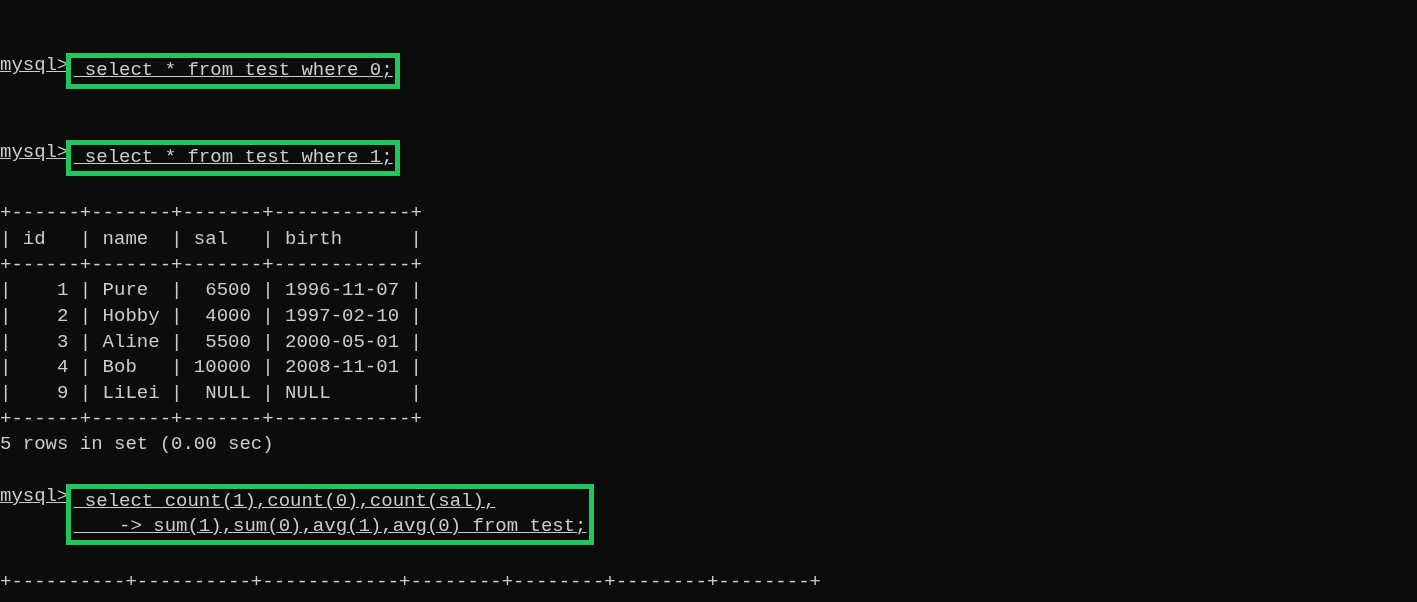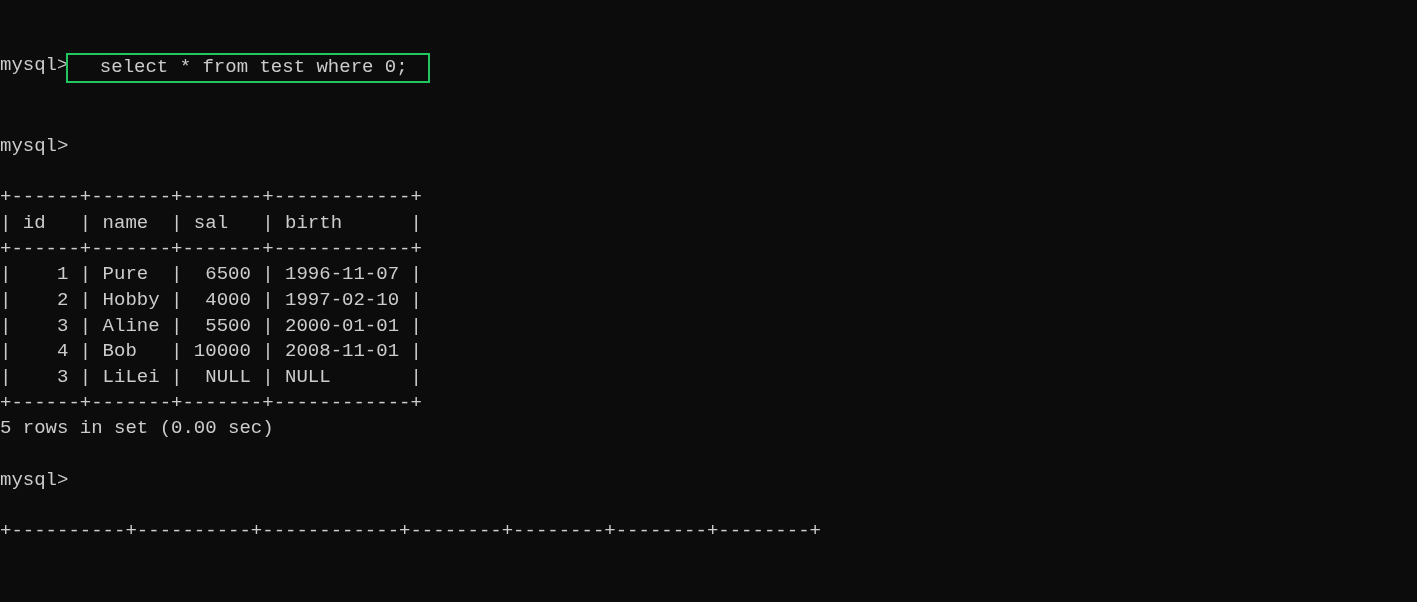"mysql>" .prompt-line { text-decoration: none -> underline }
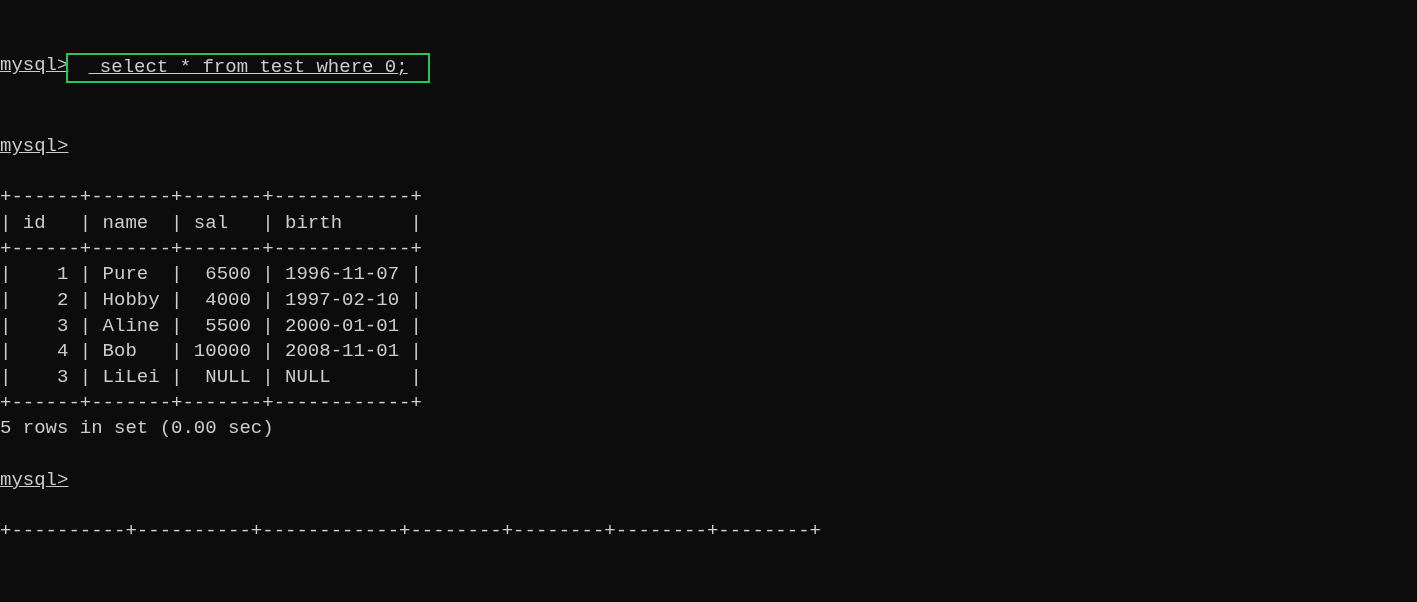"select * from test where" .highlight-box { border: 2px solid #22c55e -> 5px solid #22c55e; padding: 0 20px -> 0 2px }
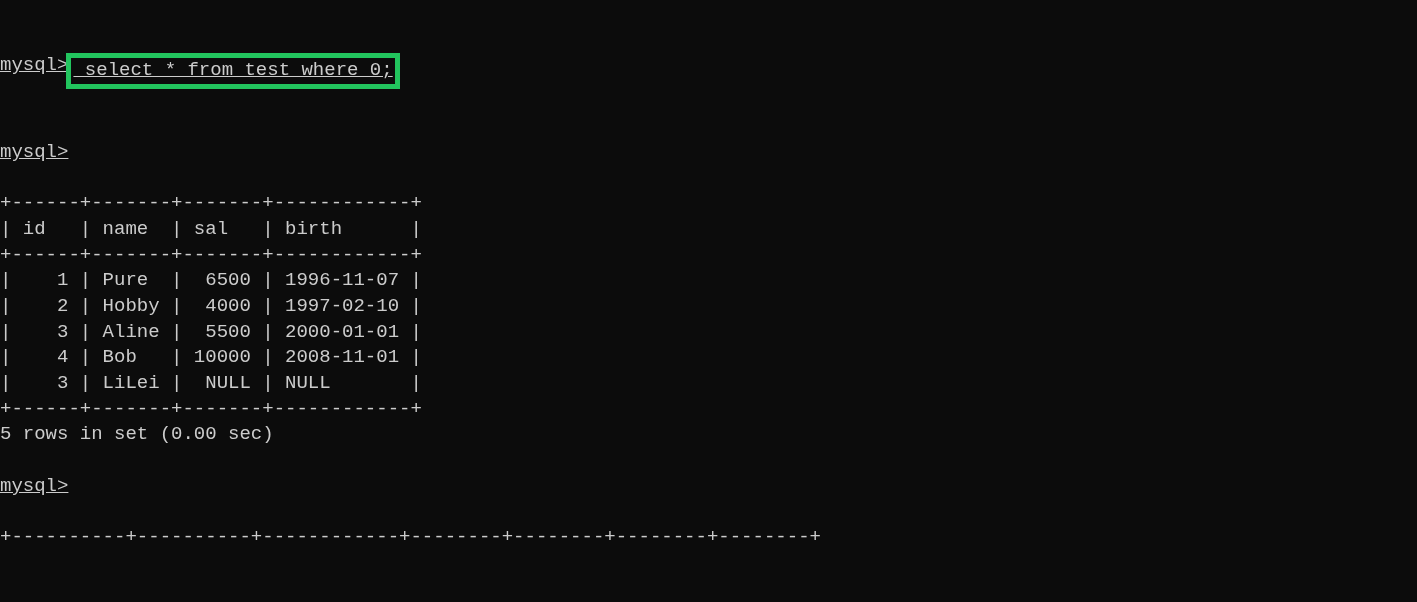"select * from test where 1;" span.highlight-box { html: none -> <span><span> select * from test where 1;</span></span> }
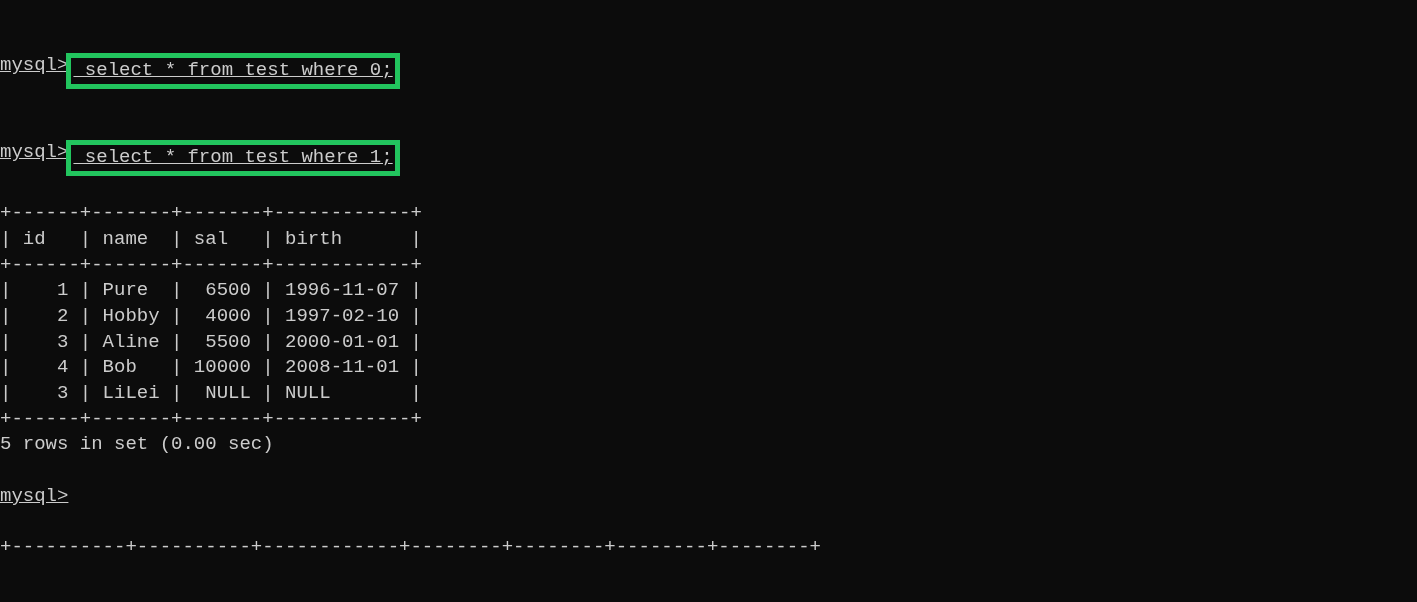"| 3 | Aline |" span { text: 2000-01-01 -> 2000-05-01 }
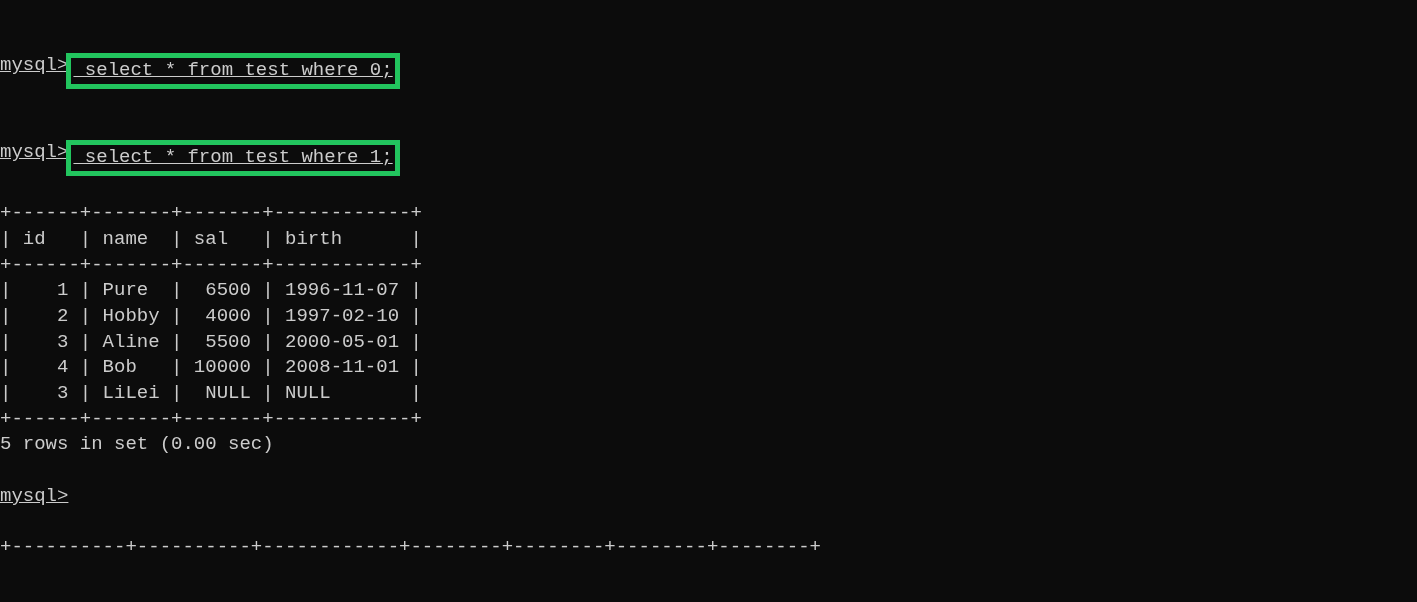"| 3 | LiLei |" span { text: 3 -> 9 }
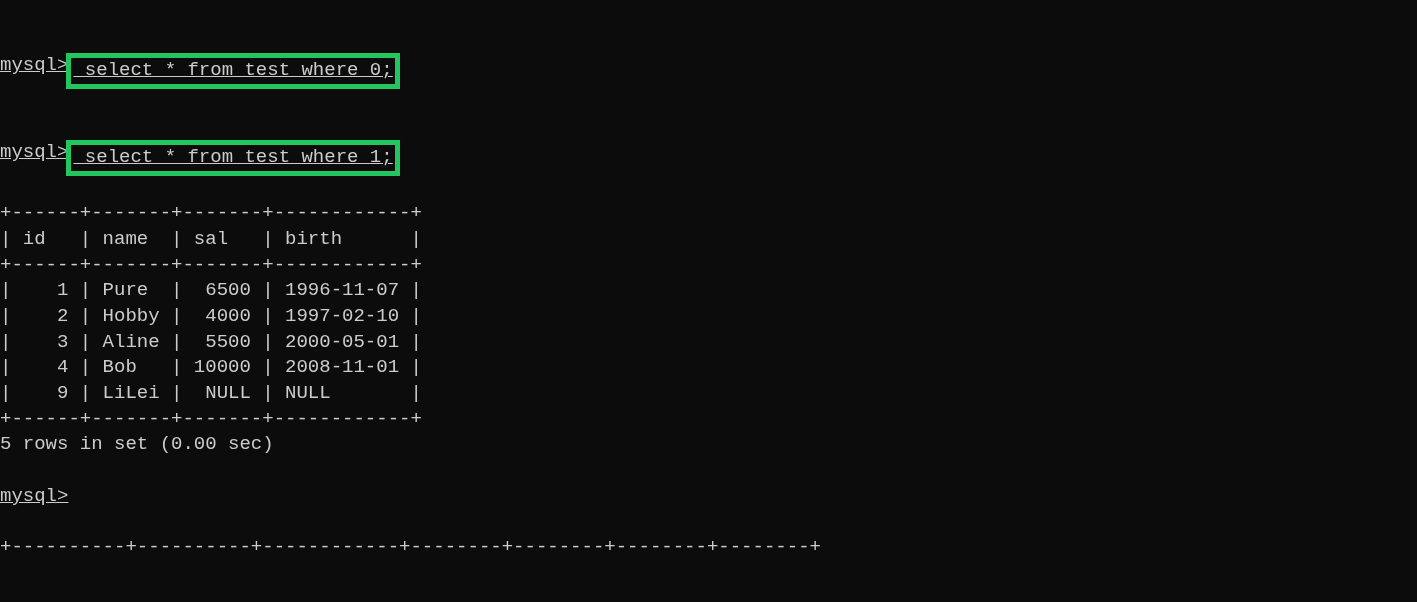"select count(1),count(0),count(sal), ->" span.highlight-box { html: none -> <span><span> select count(1),count(0),count(sal),</span> <span> -&gt;</span><span> sum(1),sum(0),avg(1),avg(0) from test;</span></span> }
